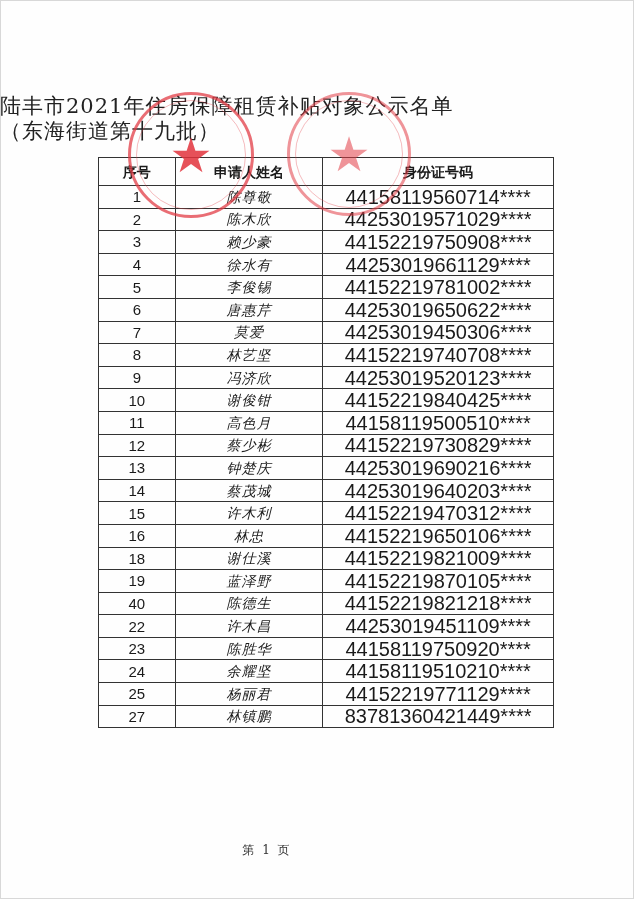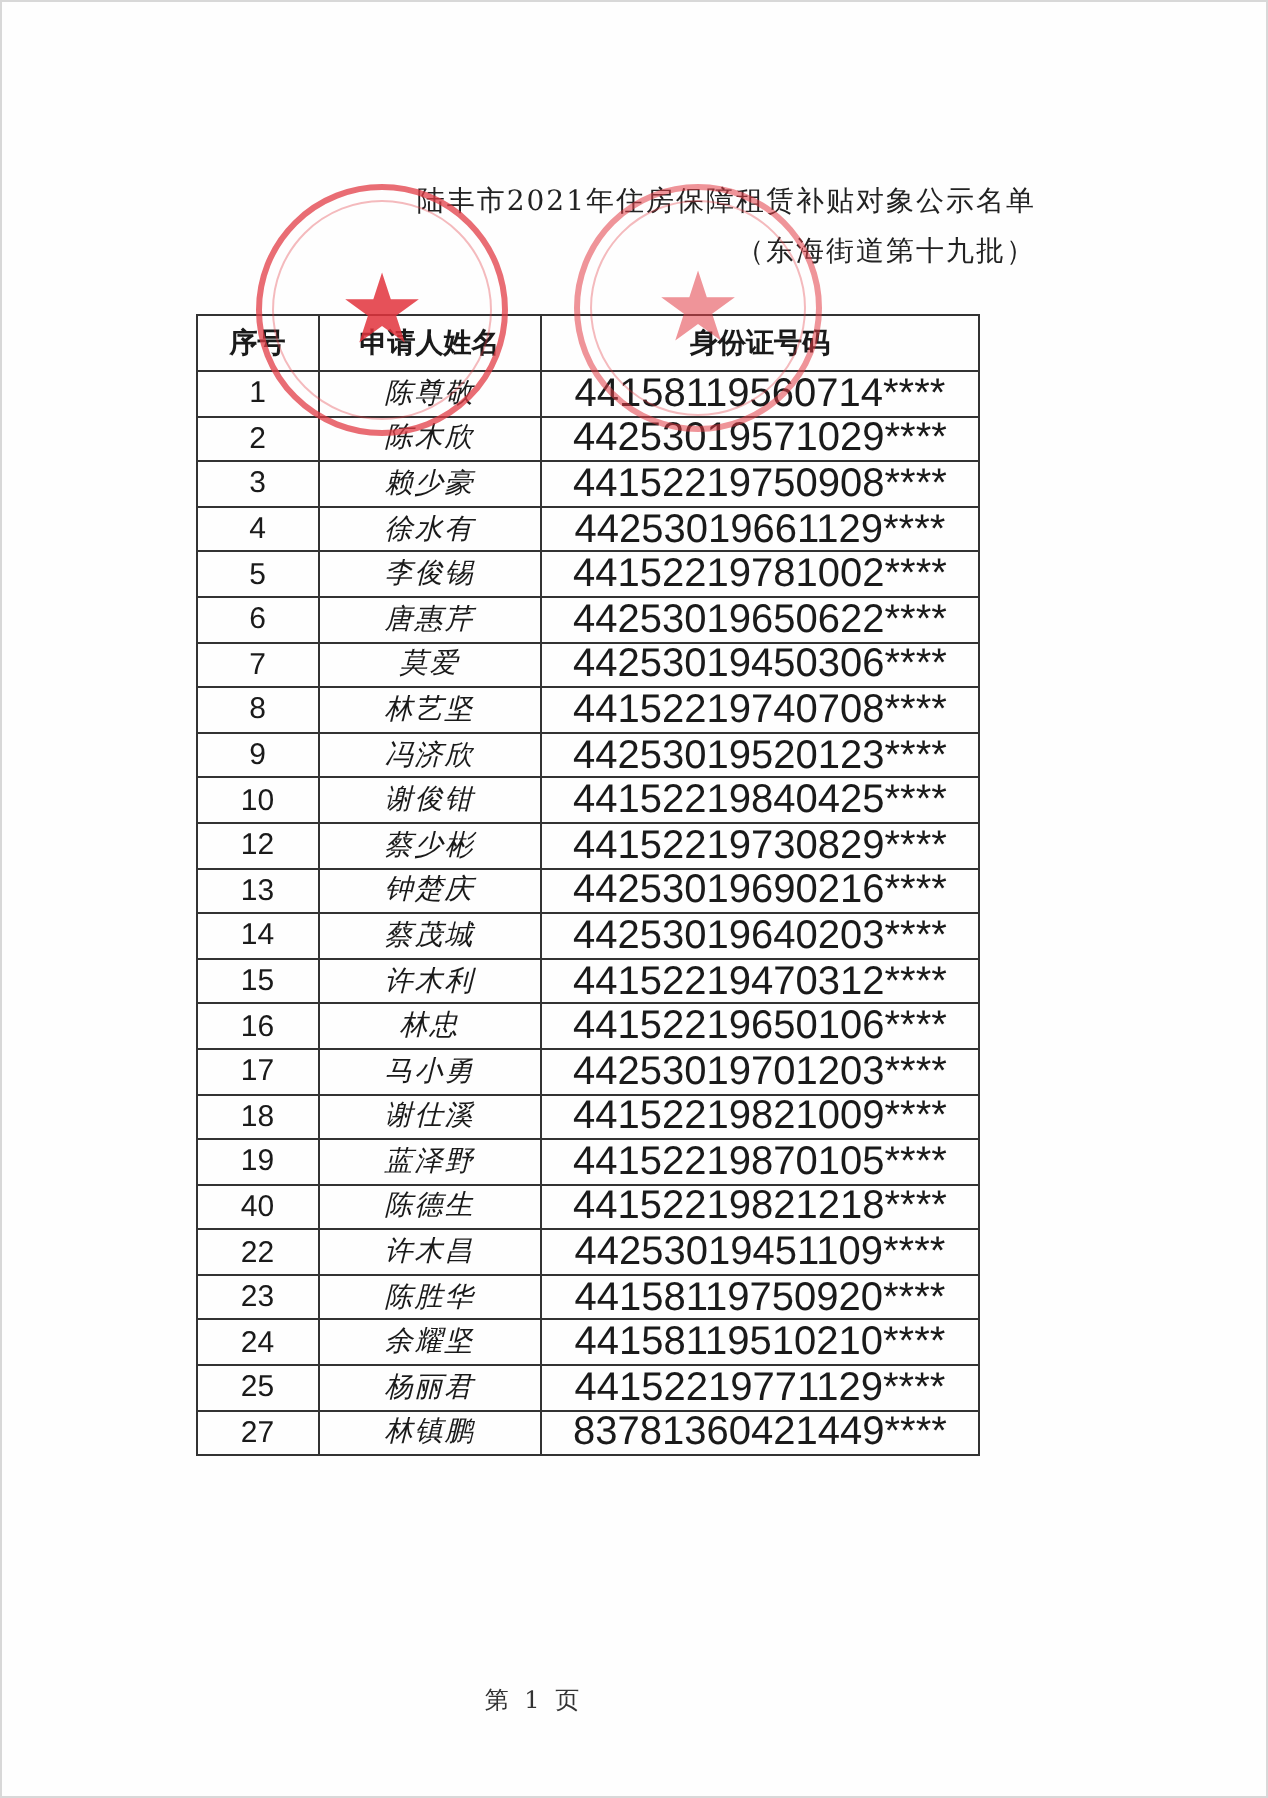"陆丰市2021年住房保障租赁补贴对象公示名单" .title { font-size: 14px -> 21px; text-align: right -> left }
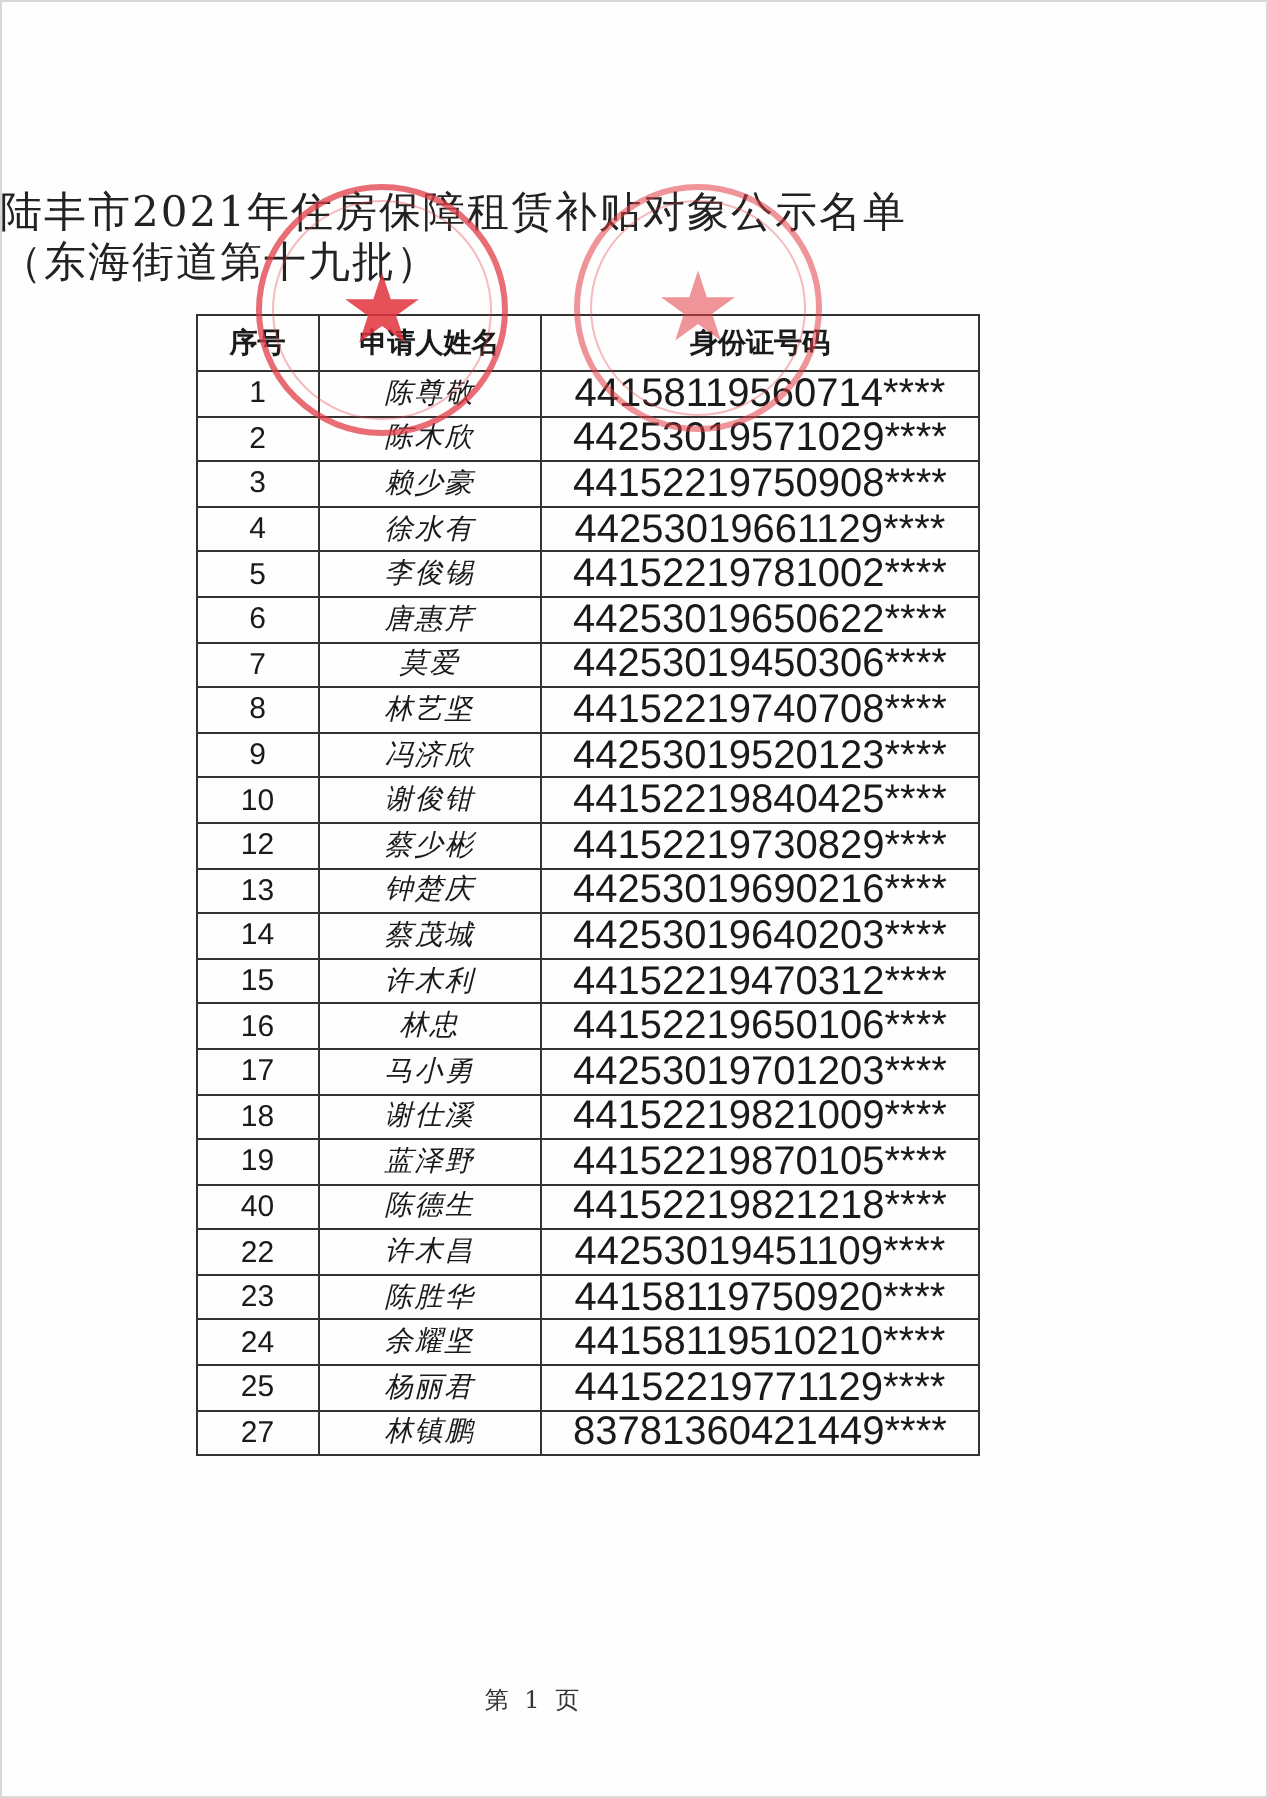"序号" table.roster { width: 392px -> 456px }
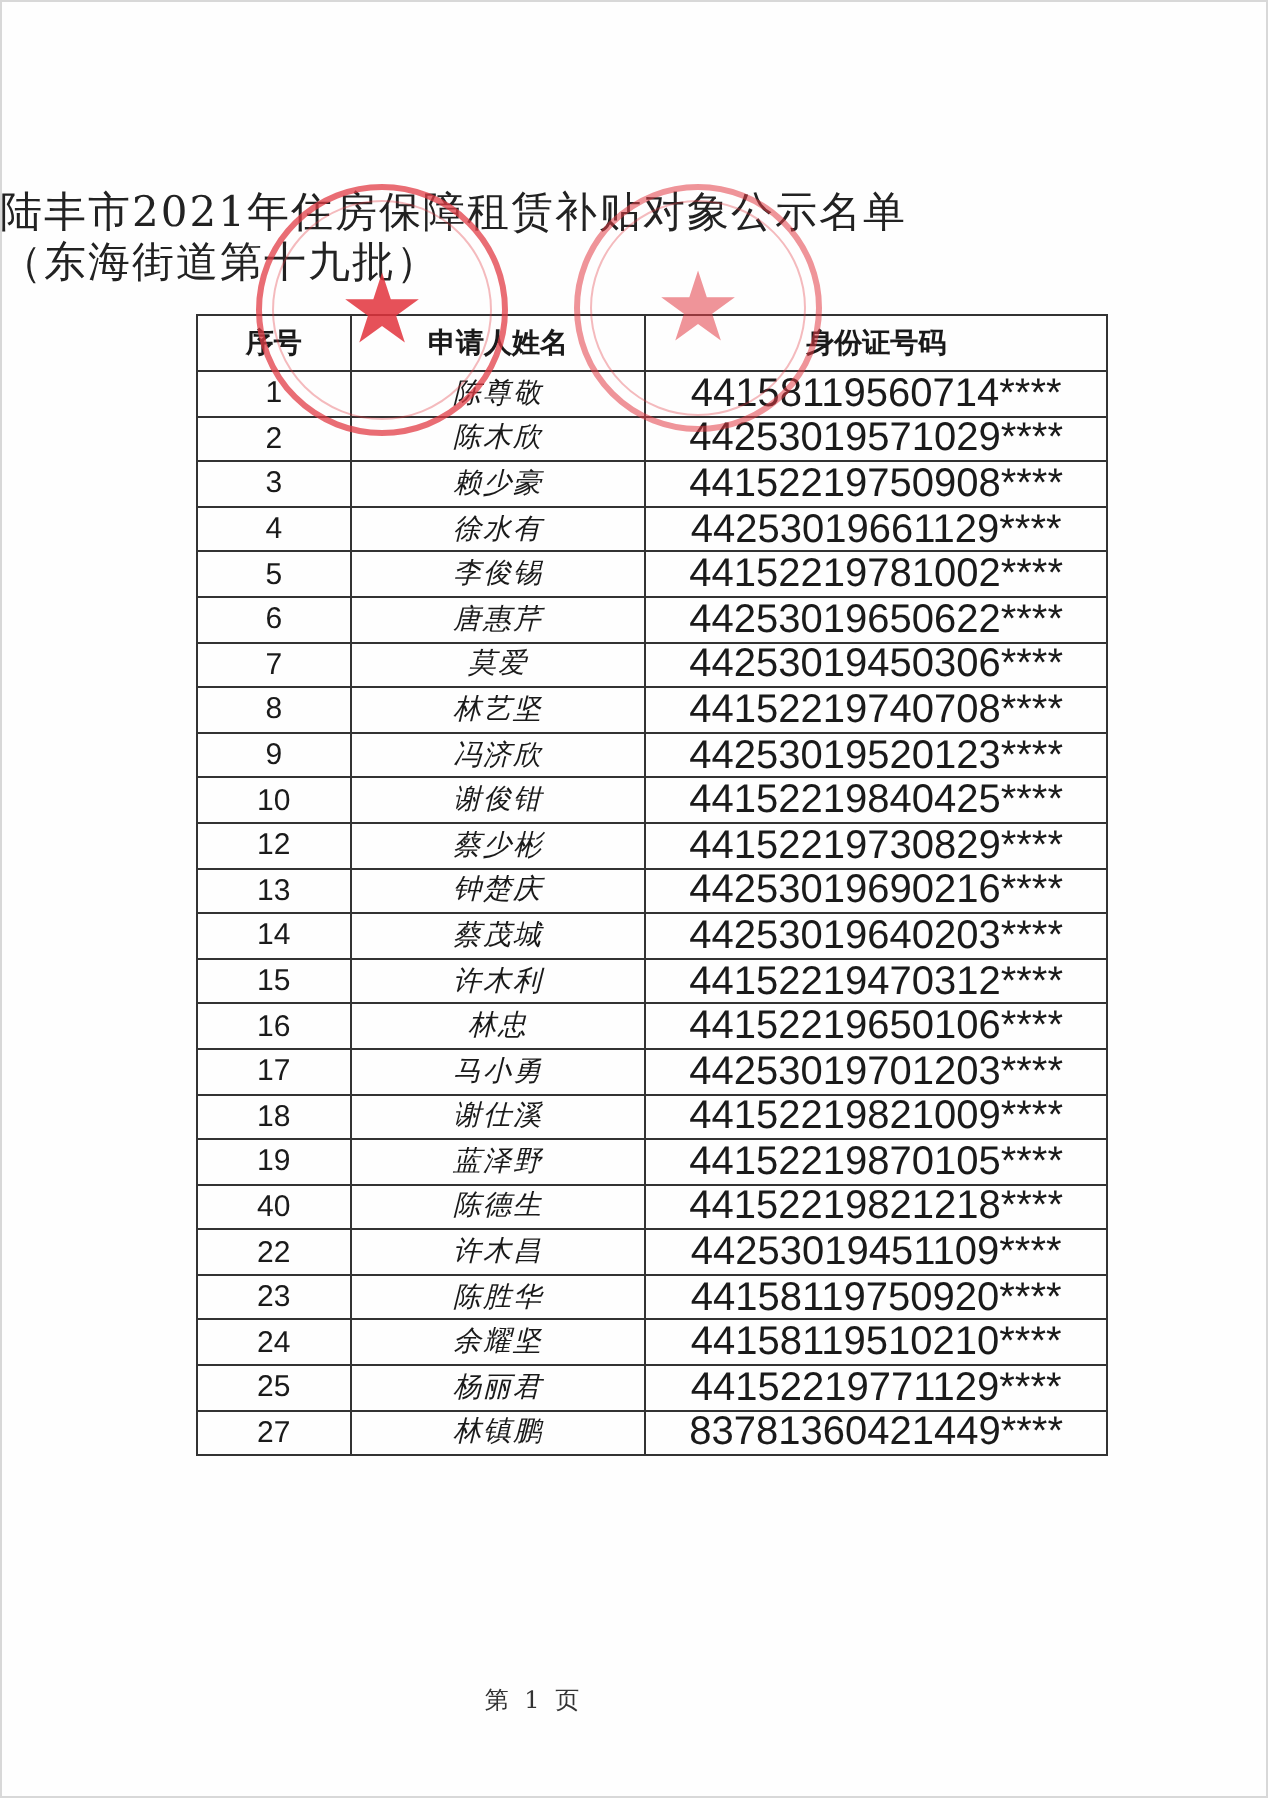"11" tr { html: none -> <tr> <td>11</td> <td>高色月</td> <td>44158119500510****</td> </tr> }
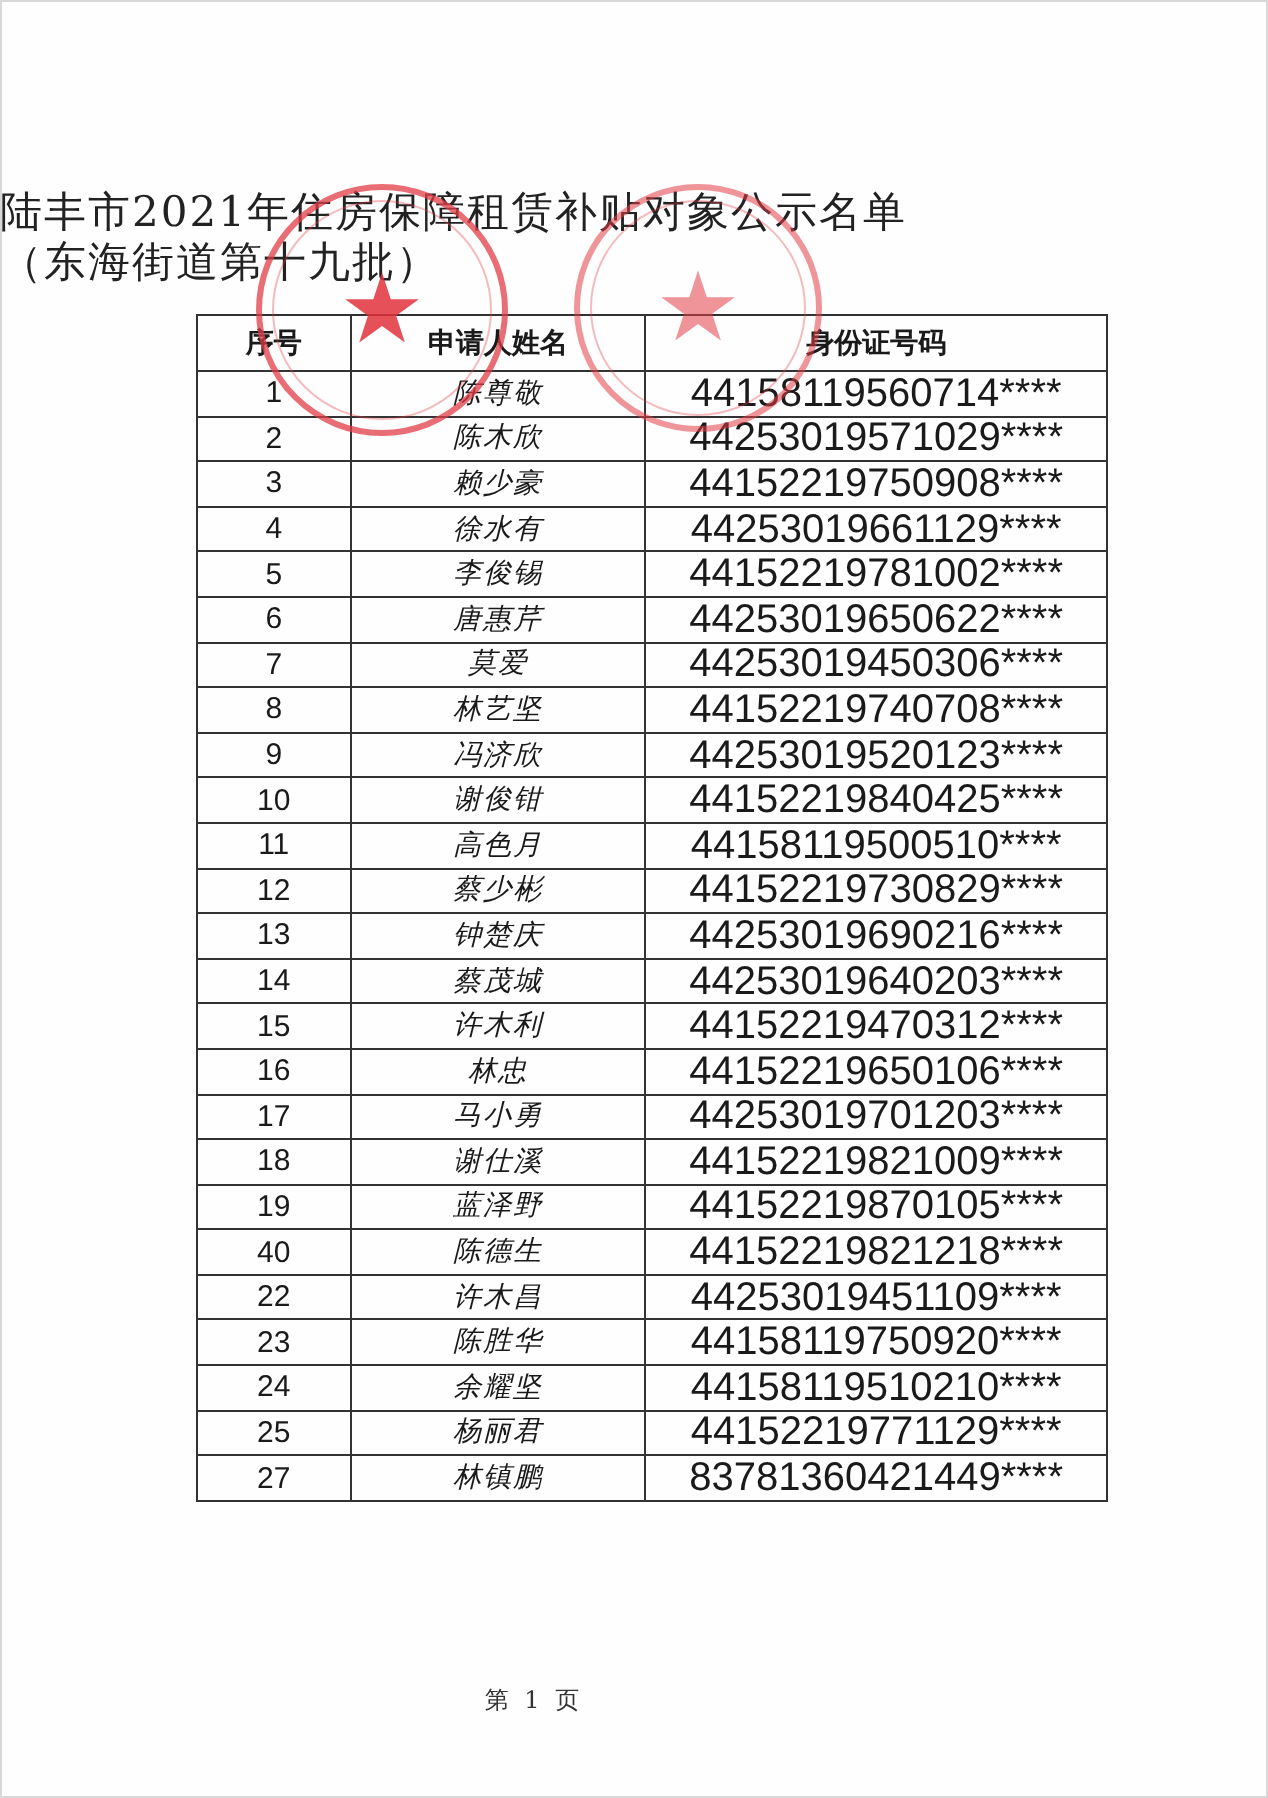"17" tr { html: <tr> <td>17</td> <td>马小勇</td> <td>44253019701203****</td> </tr> -> none }
